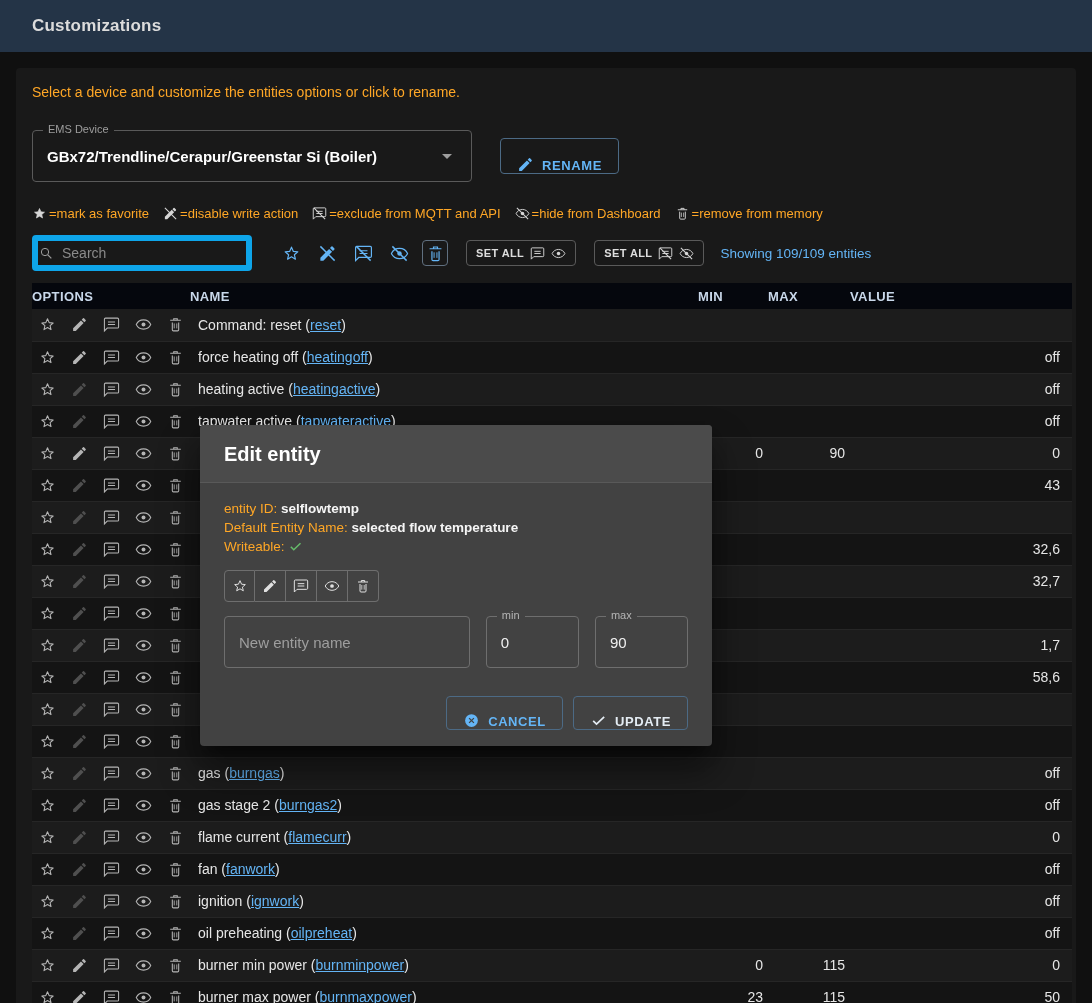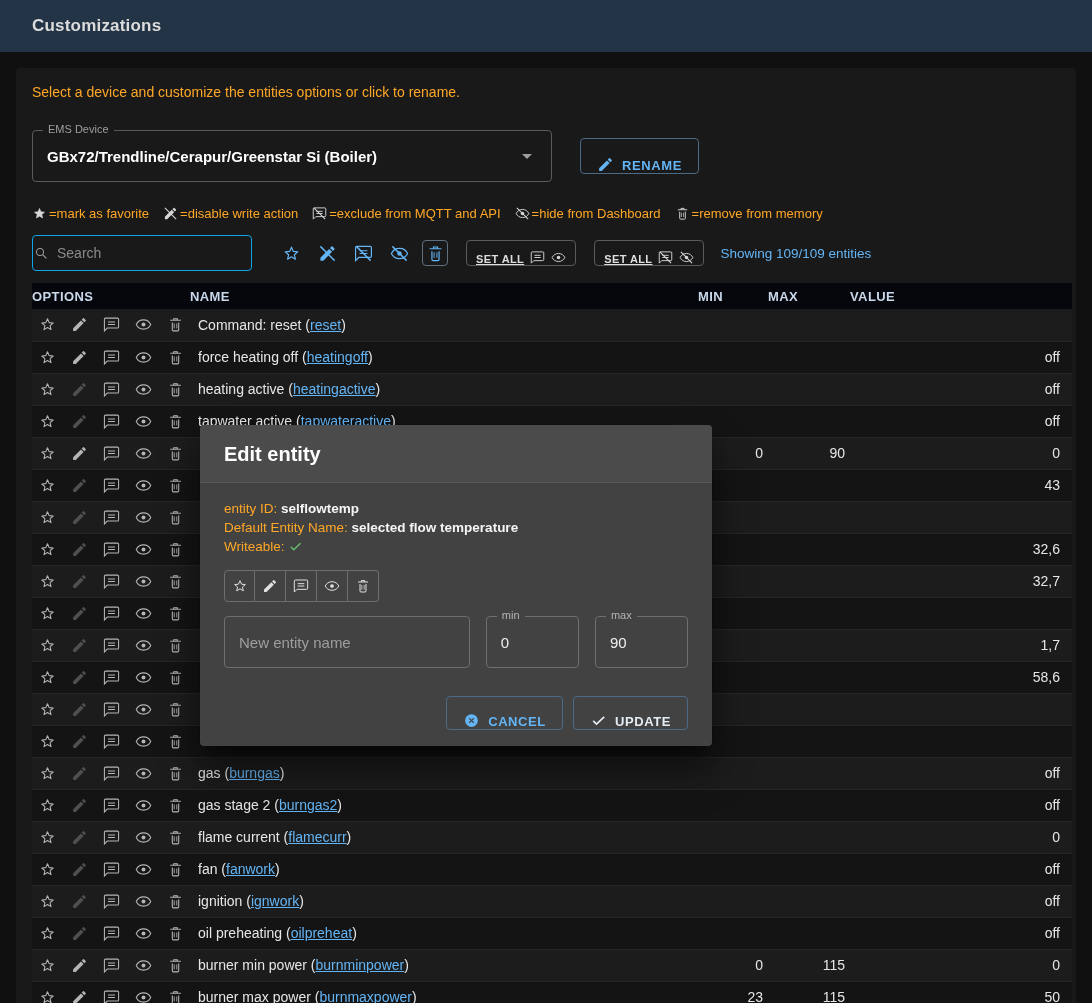"EMS Device" .device-select { width: 520px -> 440px }
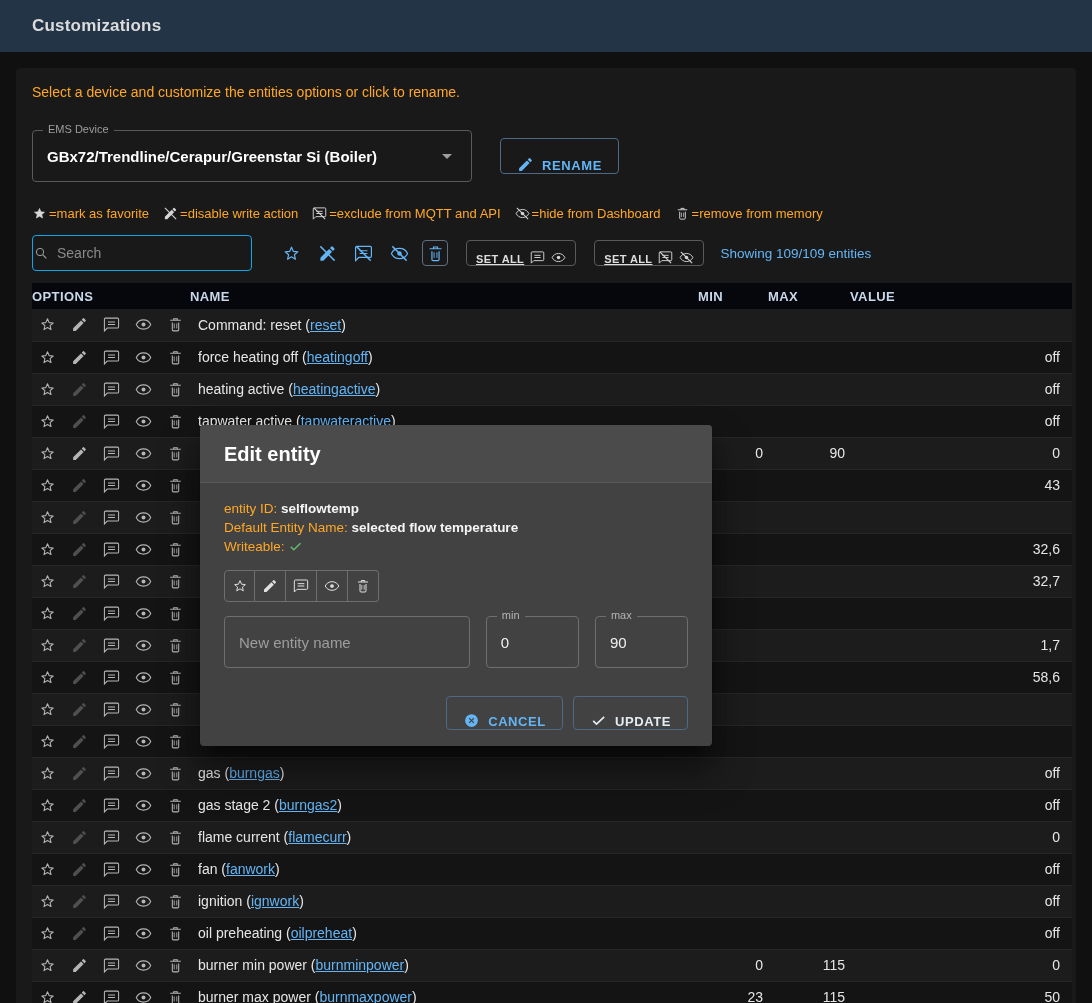"Search" .search-box { border: 1px solid #0ea5e9 -> 6px solid #0ea5e9 }
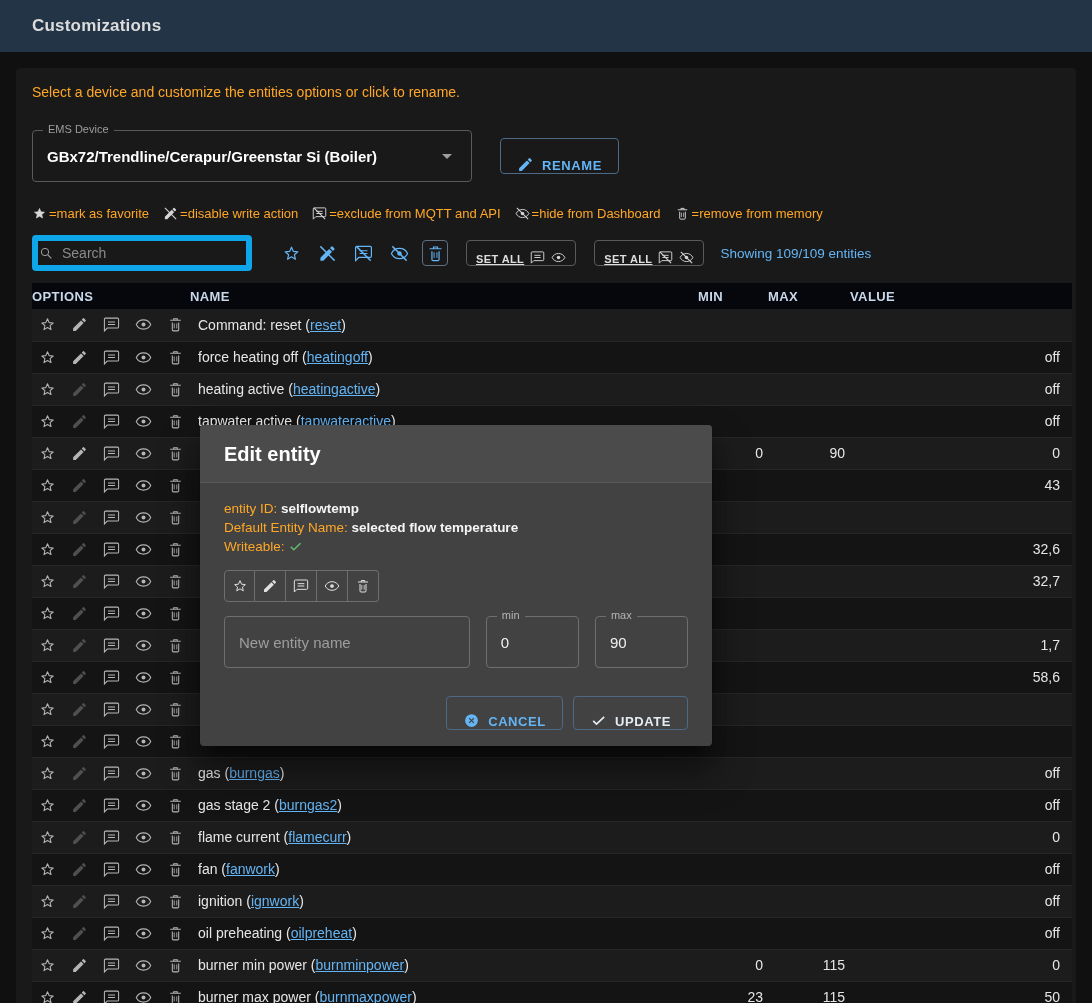"SET ALL" .setall { align-items: flex-end -> center; text-decoration: underline -> none }
